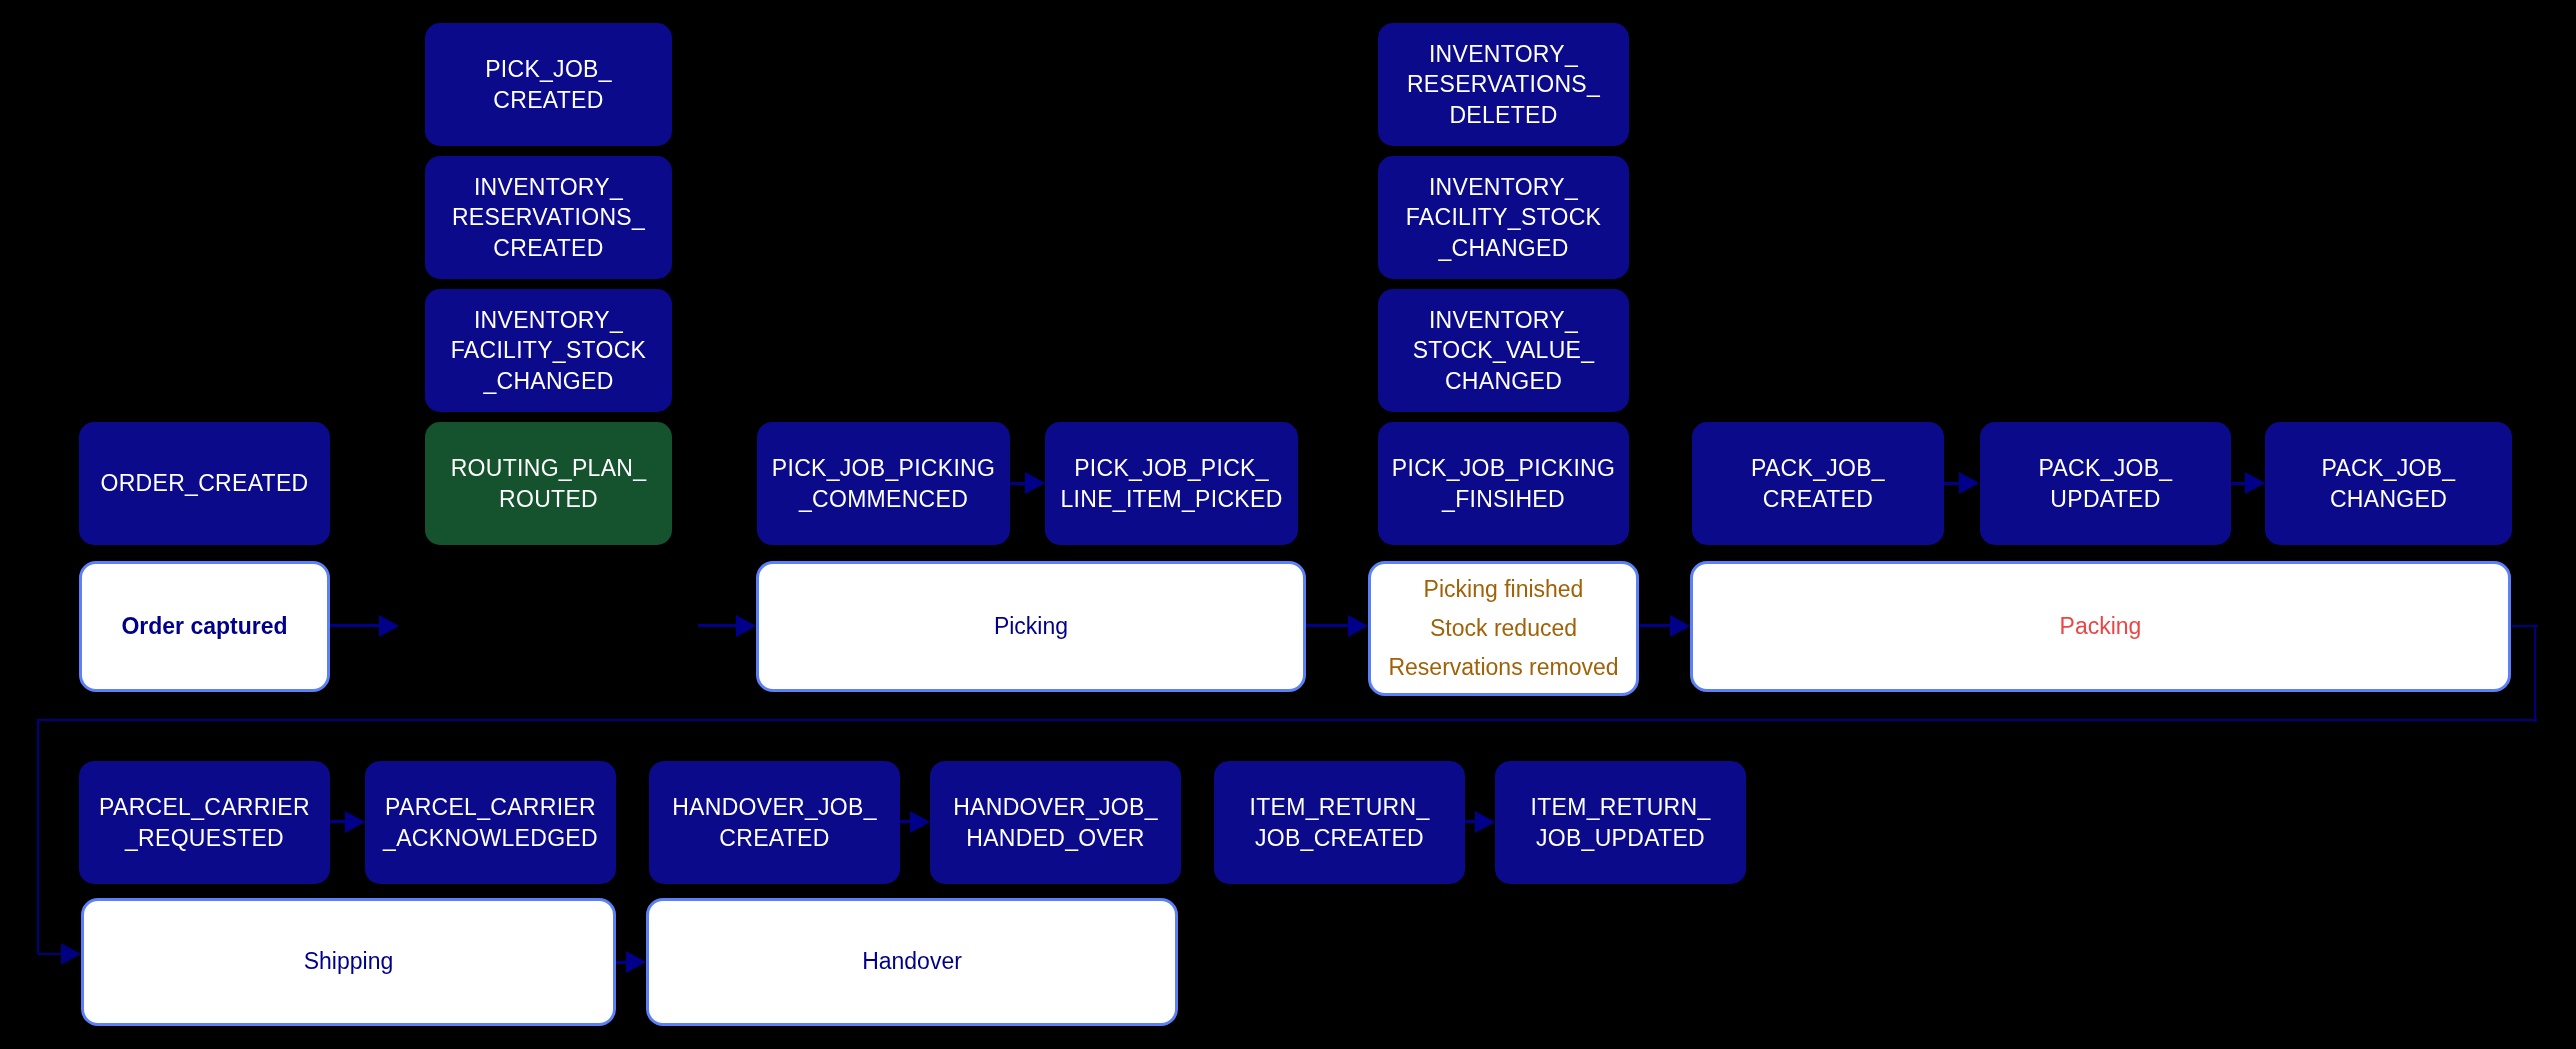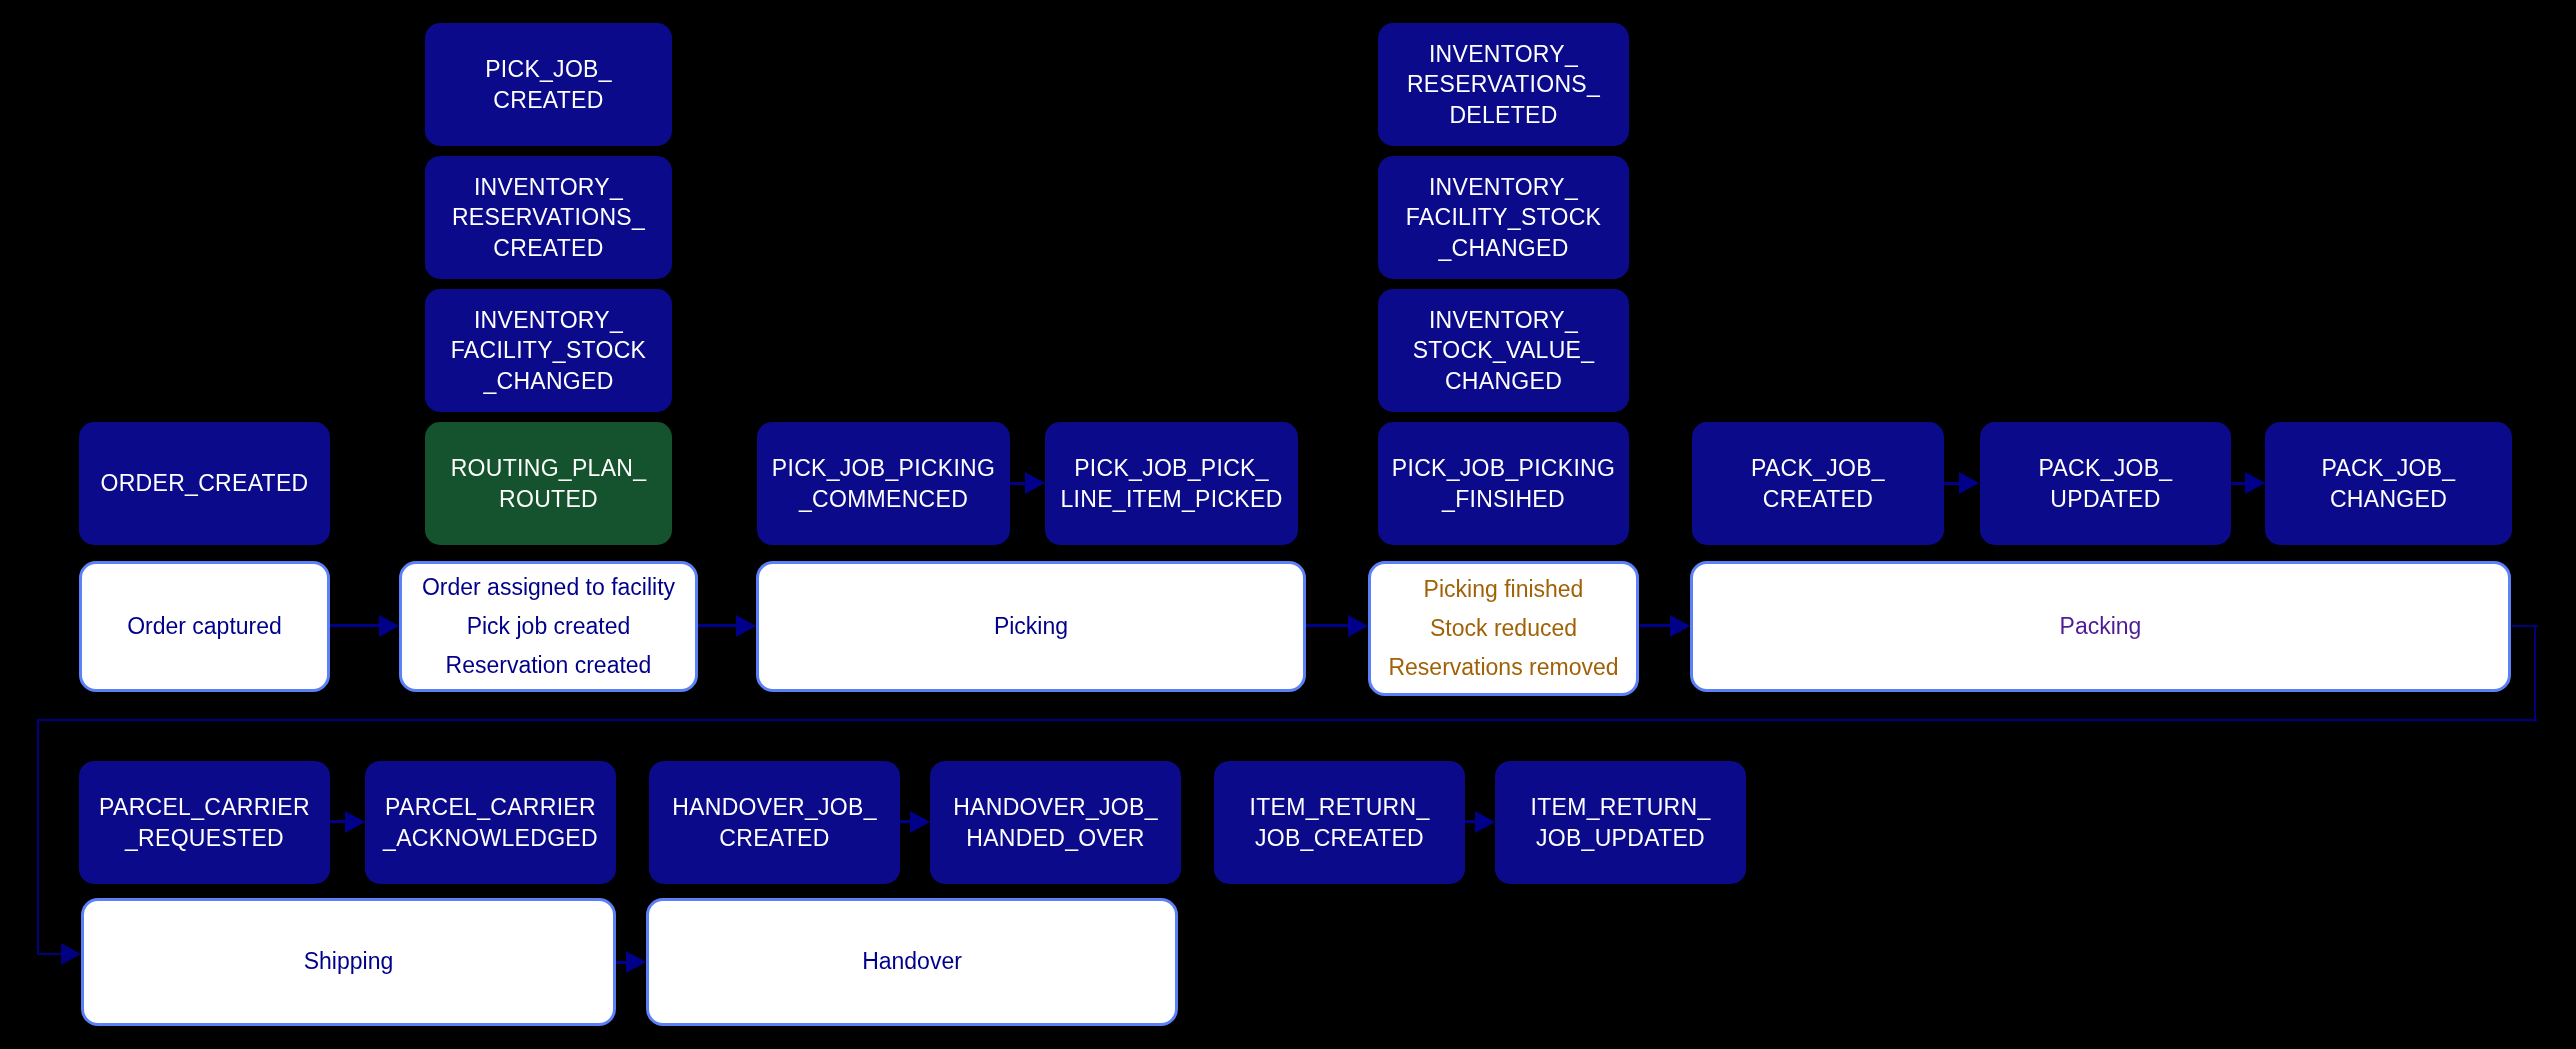"Order assigned to facility" div.stage-node { html: <div> <div>Order assigned to facility</div> <div>Pick job created</div> <div>Reservation created</div> </div> -> none }
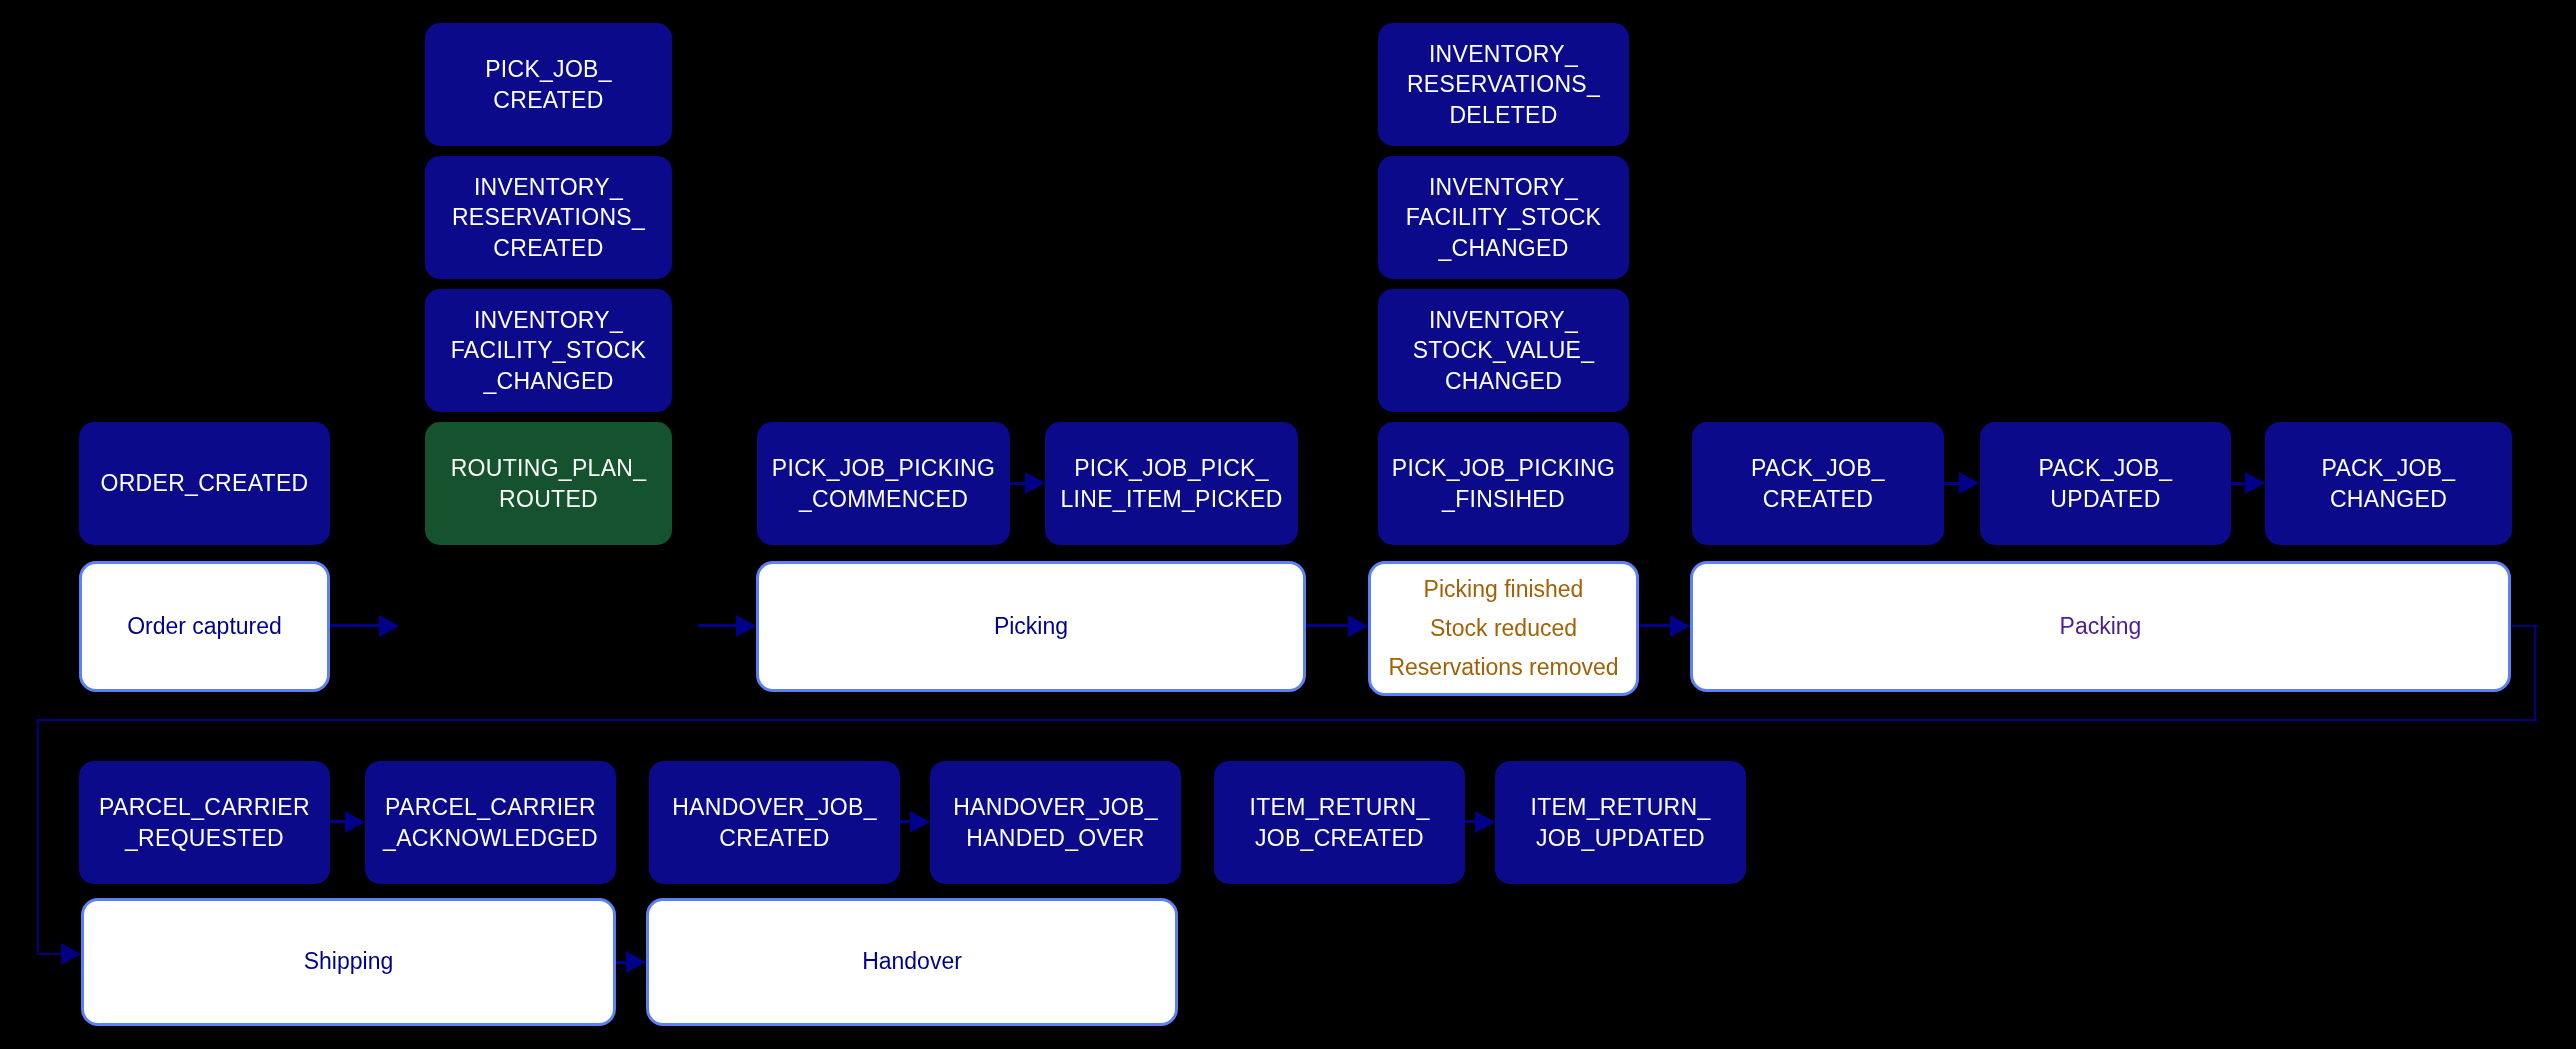"Order captured" div.stage-node { font-weight: none -> bold }
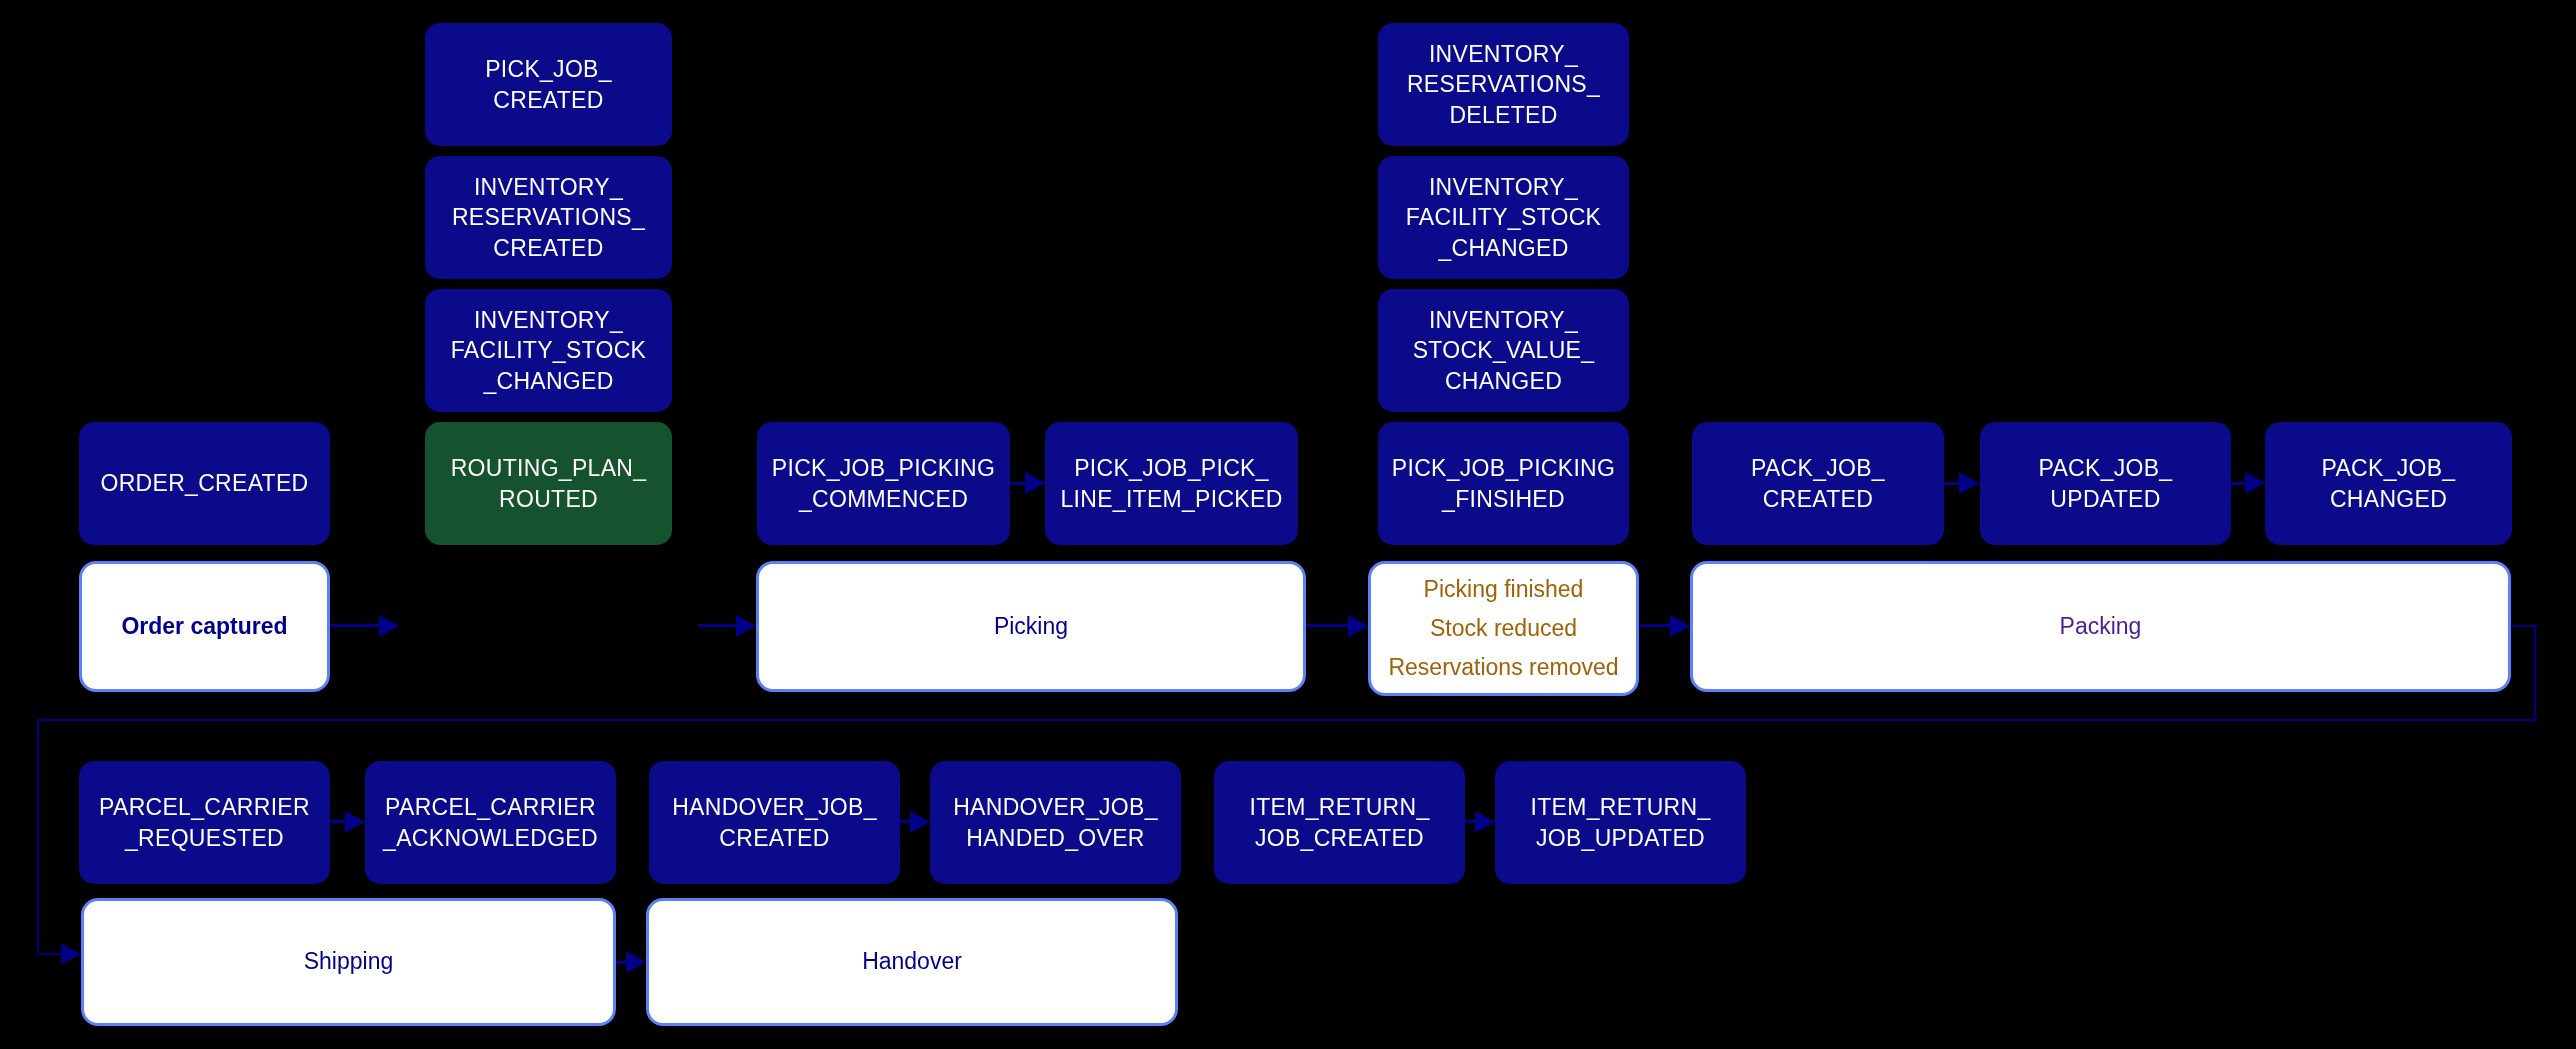"Packing" div.stage-node { color: #4c1d95 -> #ef4444 }
